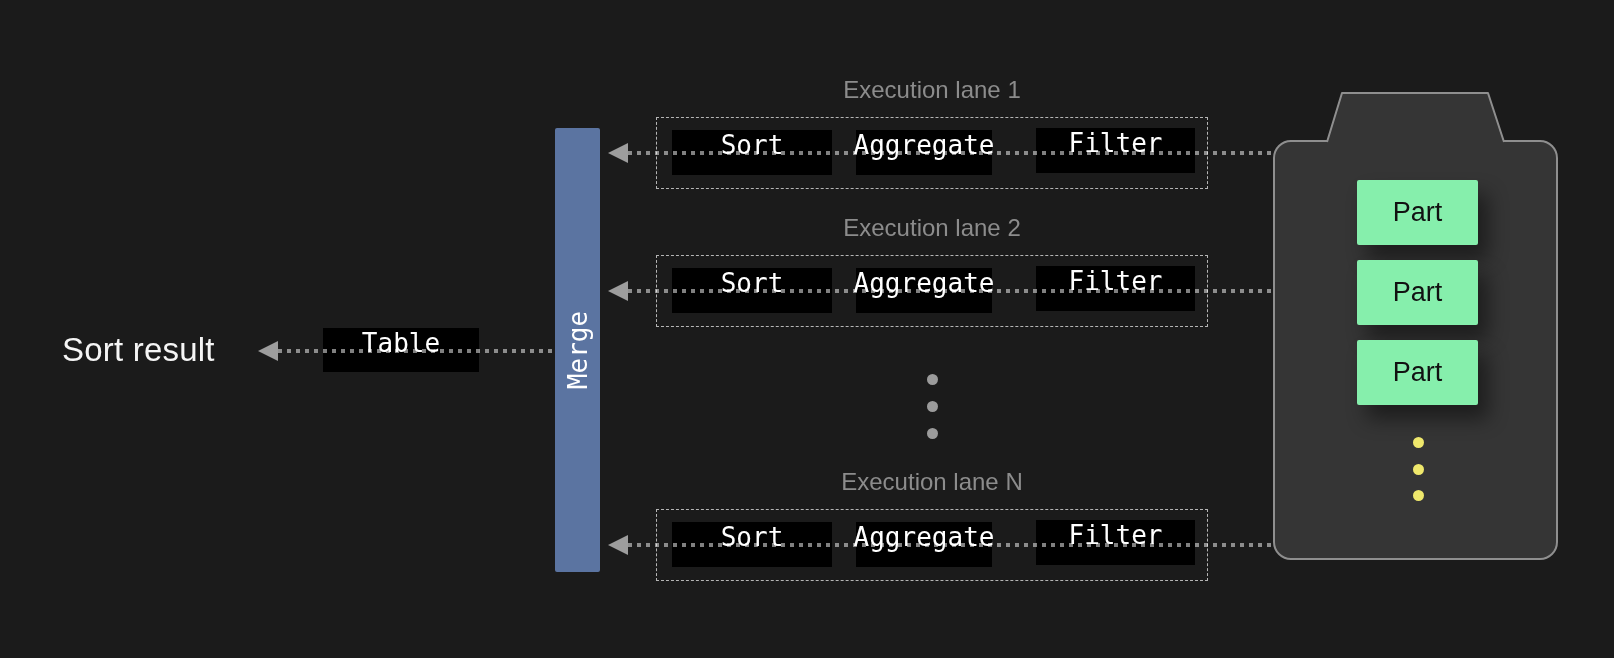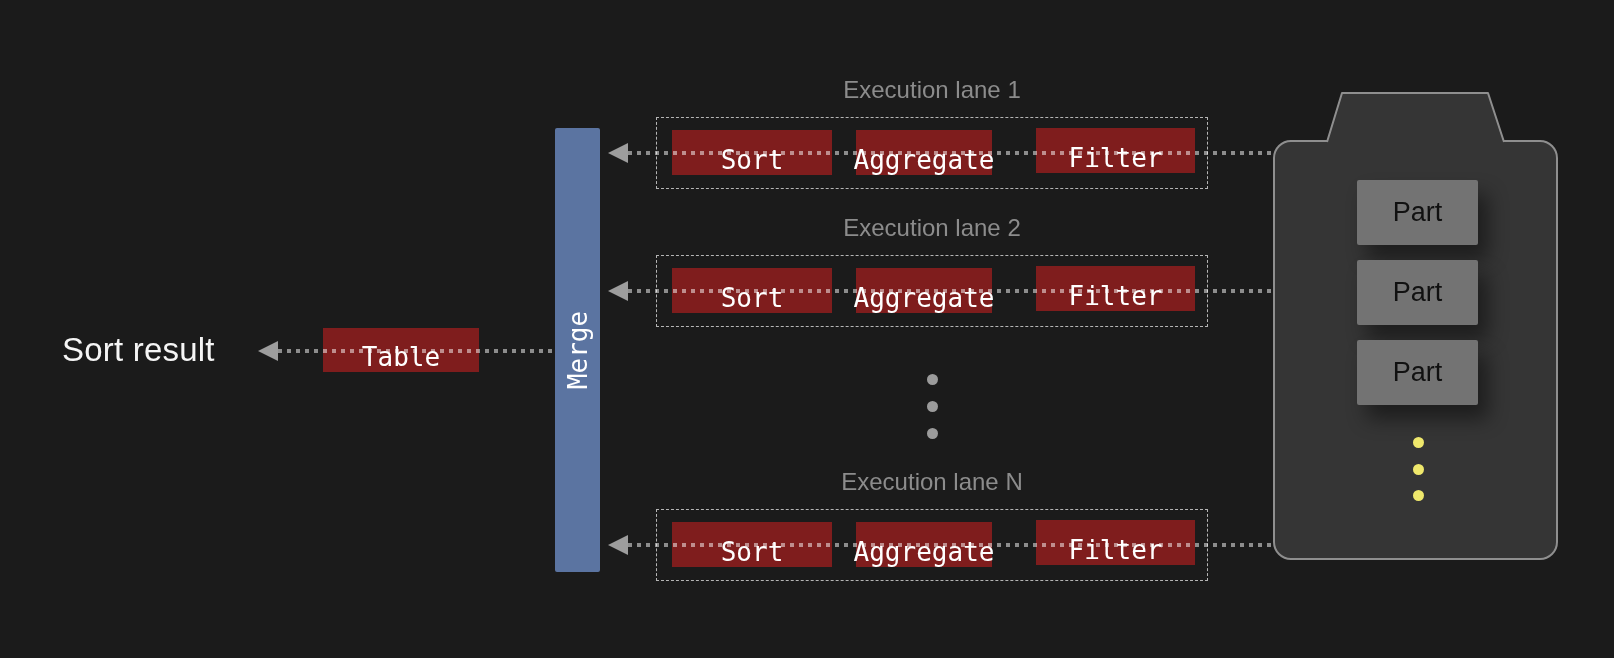"Sort" .bluebox { align-items: flex-end -> flex-start; background: #7f1d1d -> #000000 }
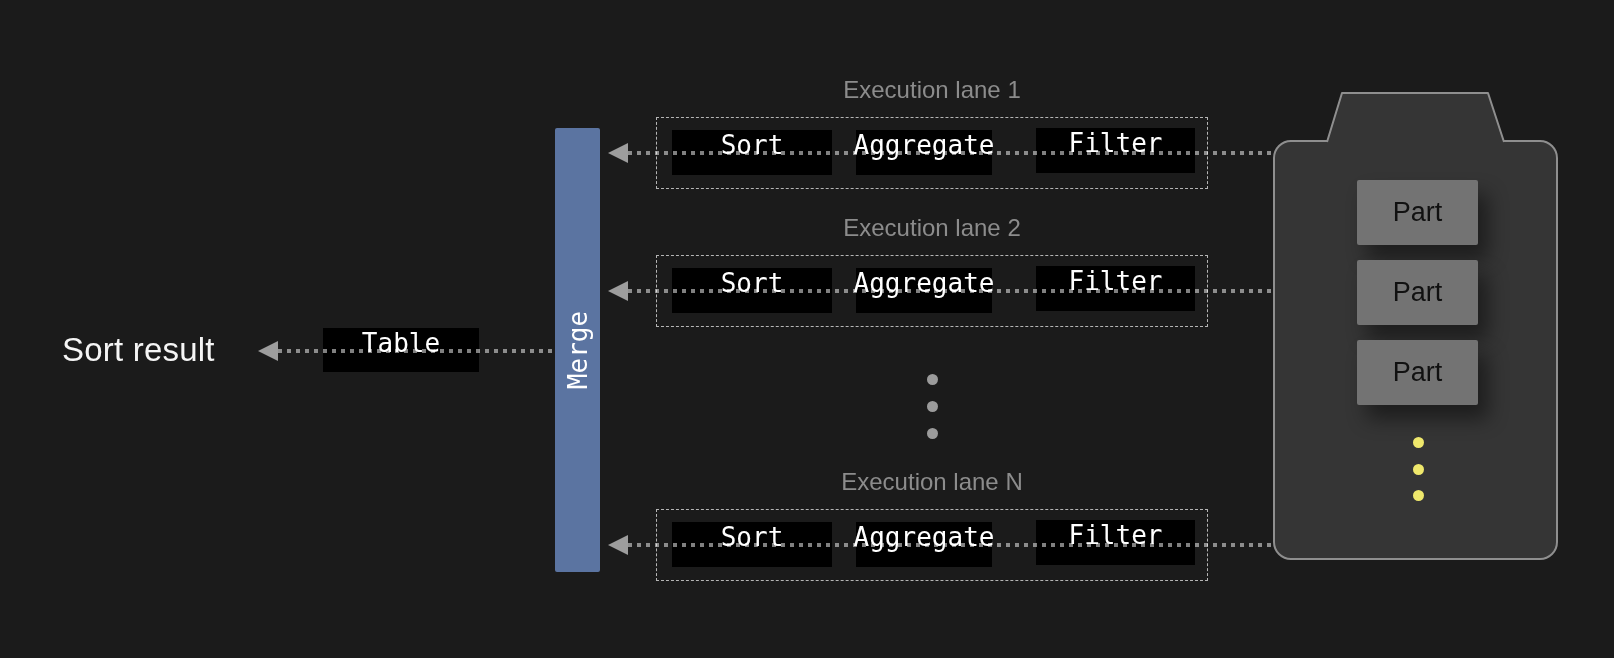"Part" .part-box { background: #737373 -> #86efac }
